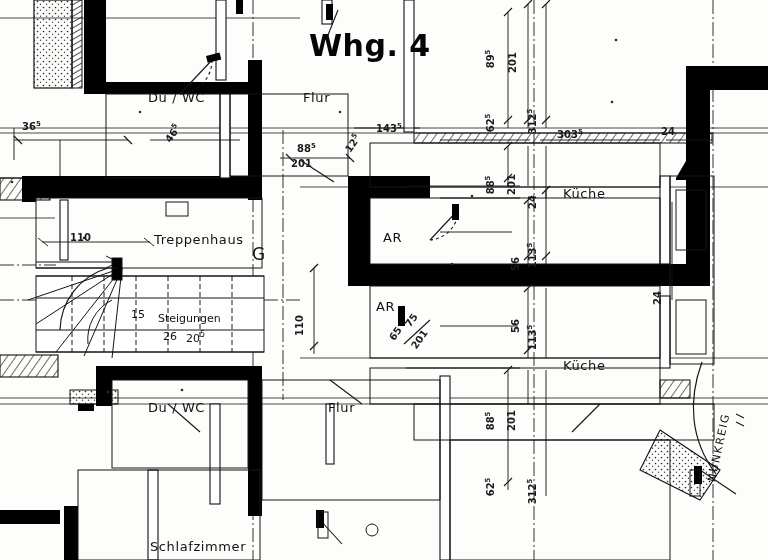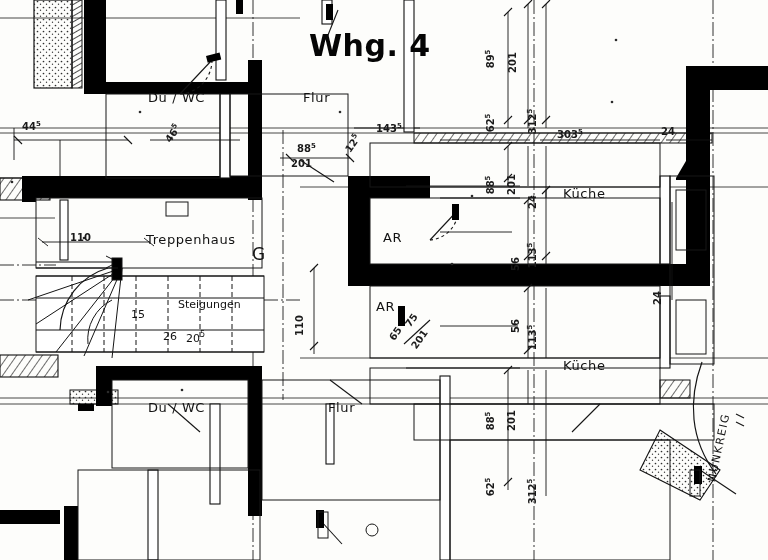"44" span { text: 44 -> 36 }
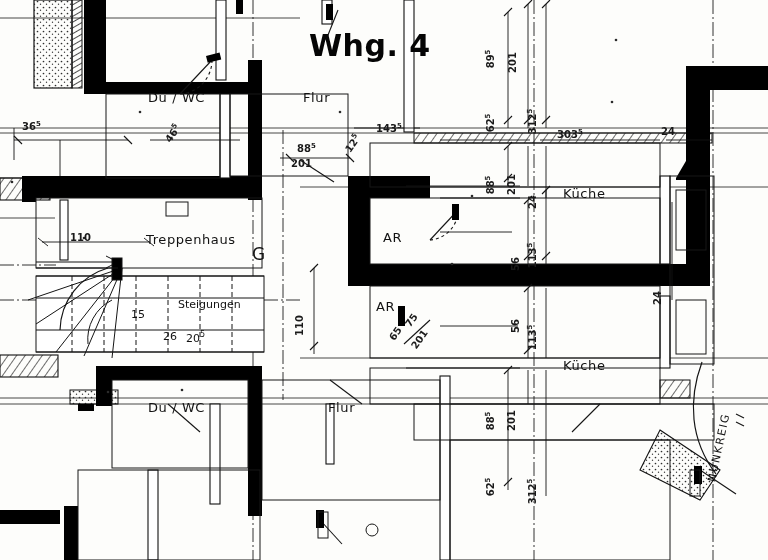"Treppenhaus" div.room-label { left: 146px -> 154px }
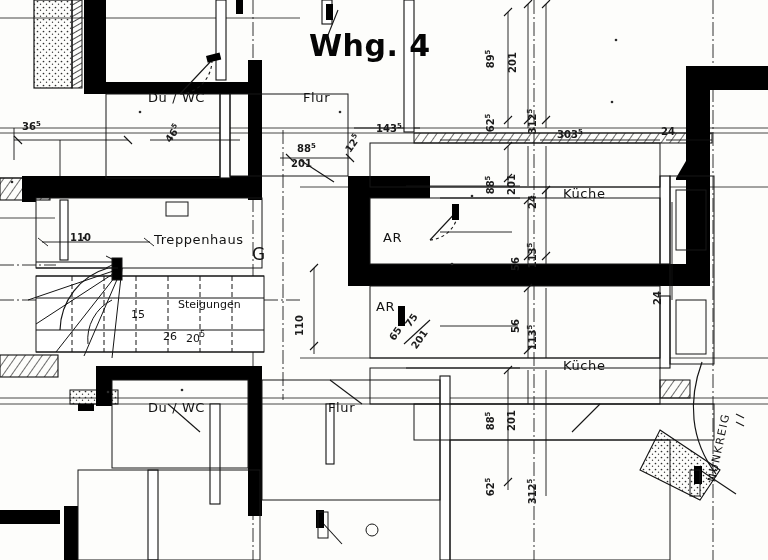"Steigungen" div.stair-label { margin-left: 20px -> none; top: 298px -> 312px }
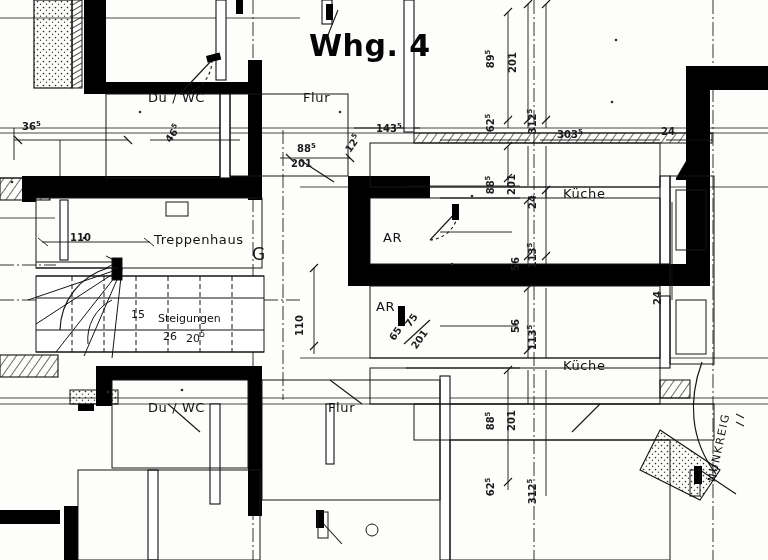"Schlafzimmer" div.room-label { html: none -> <div>Schlafzimmer</div> }
